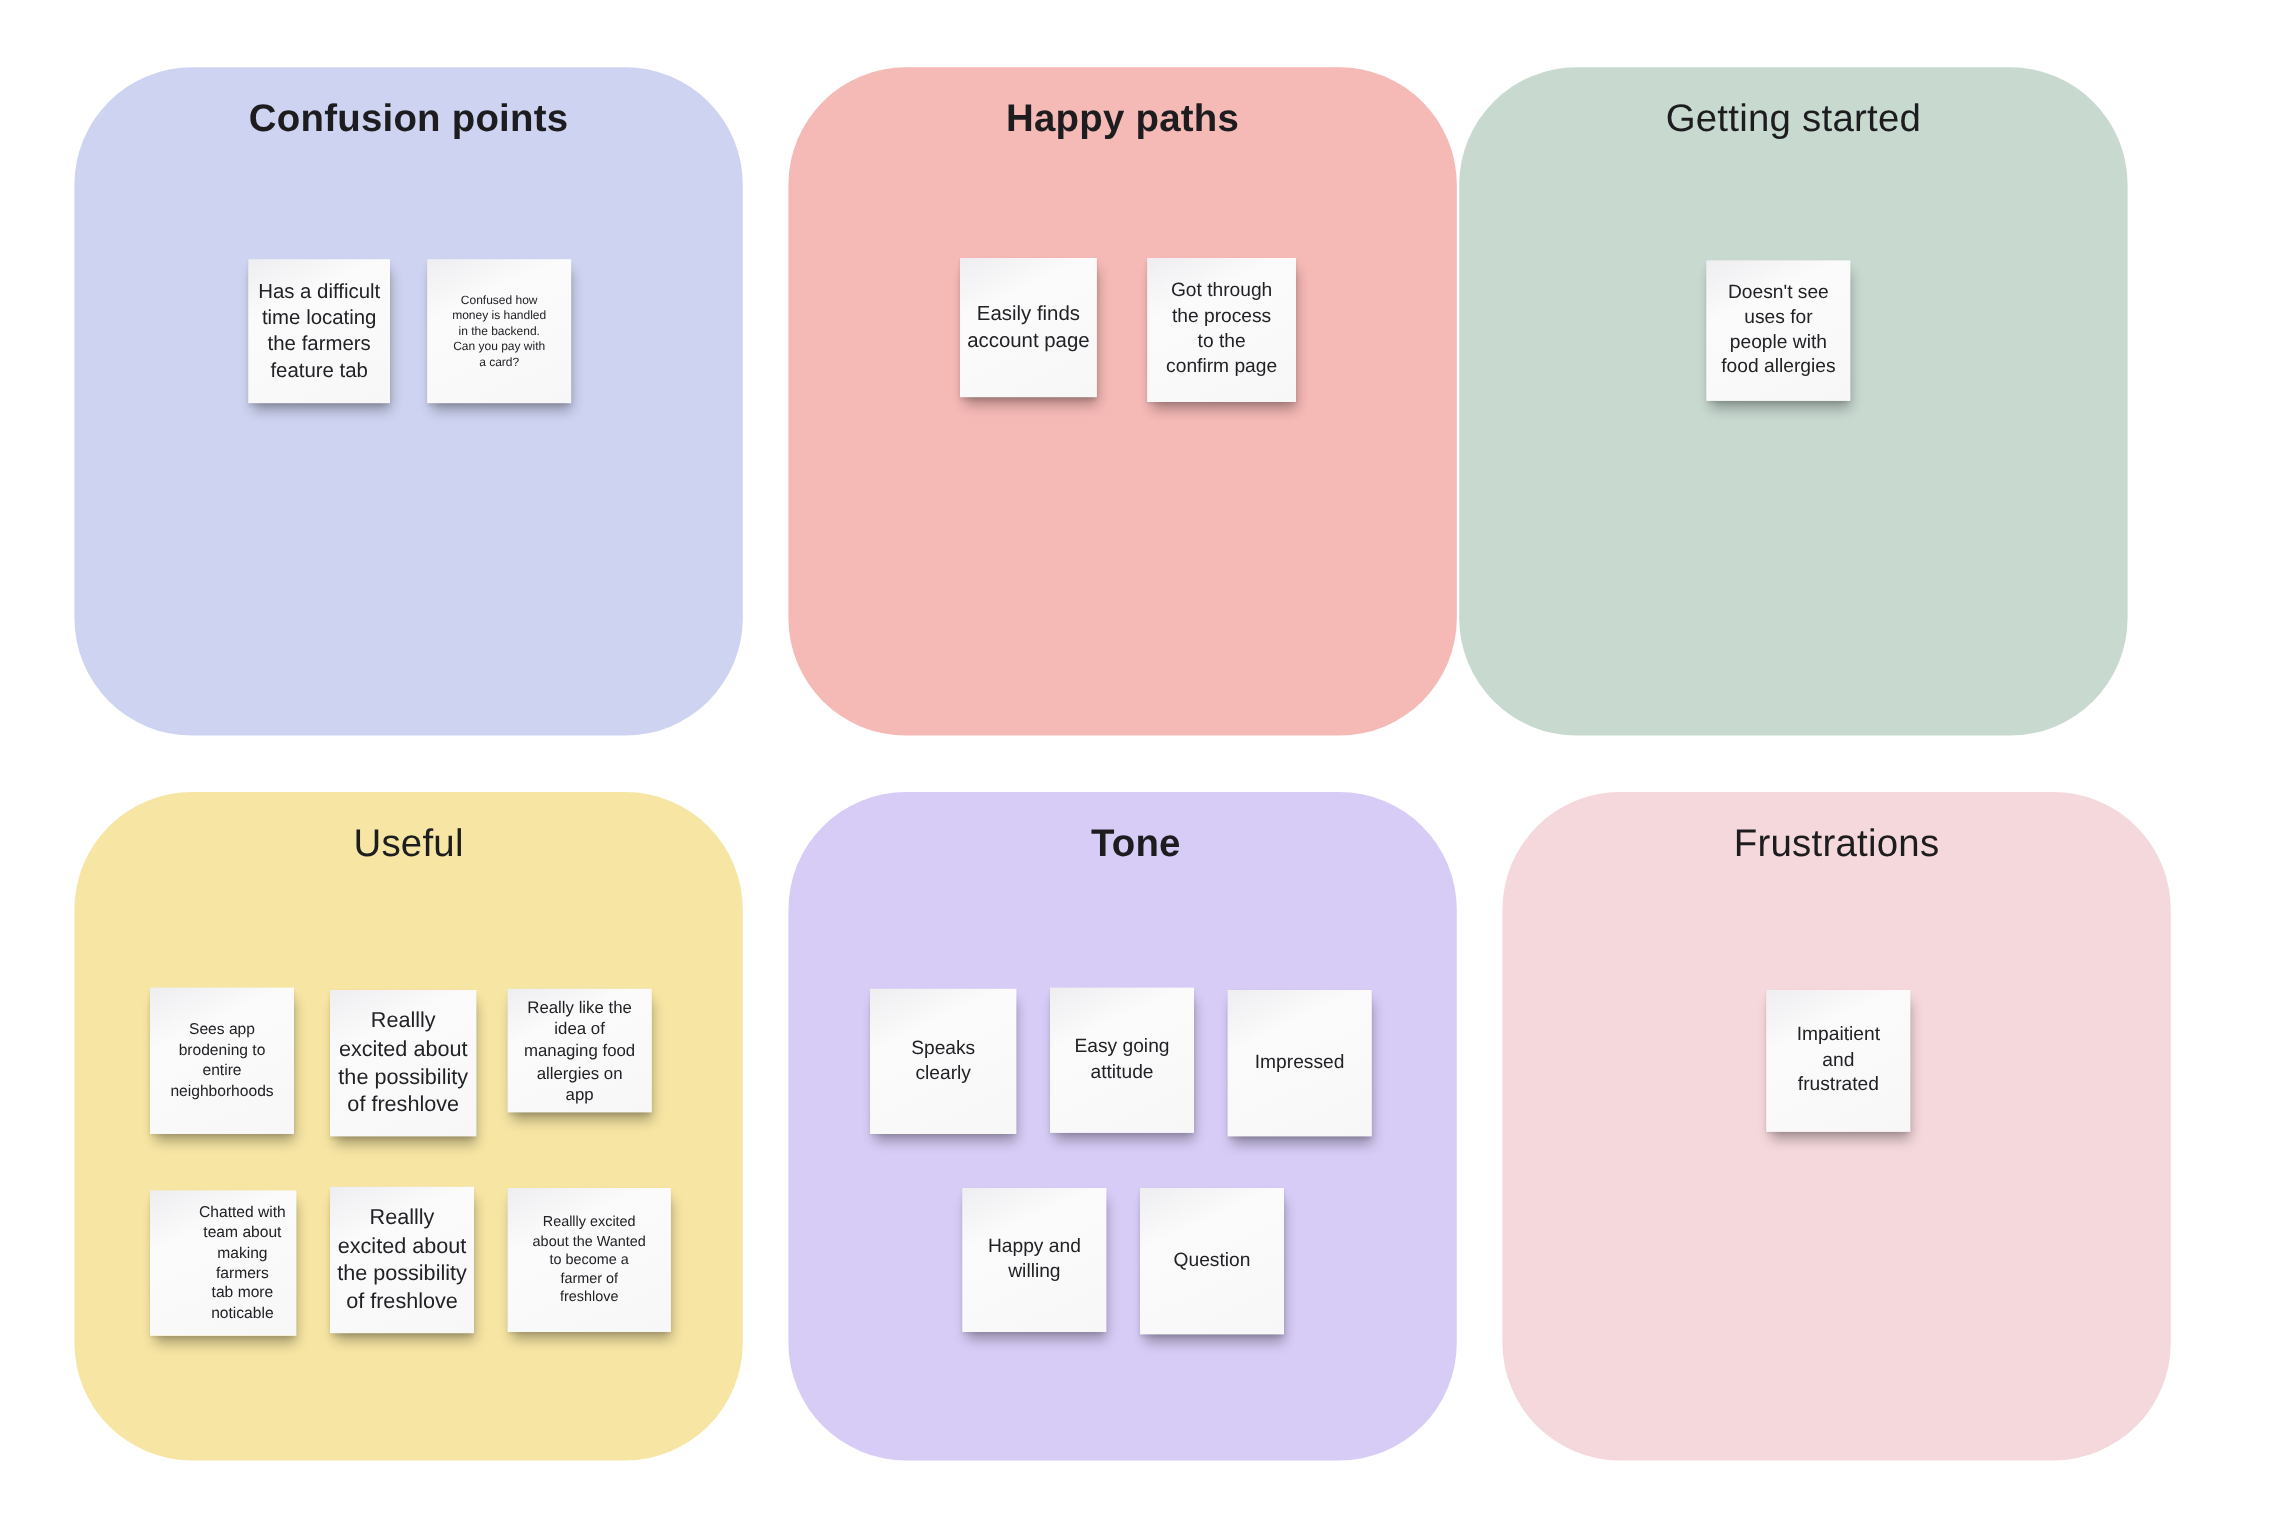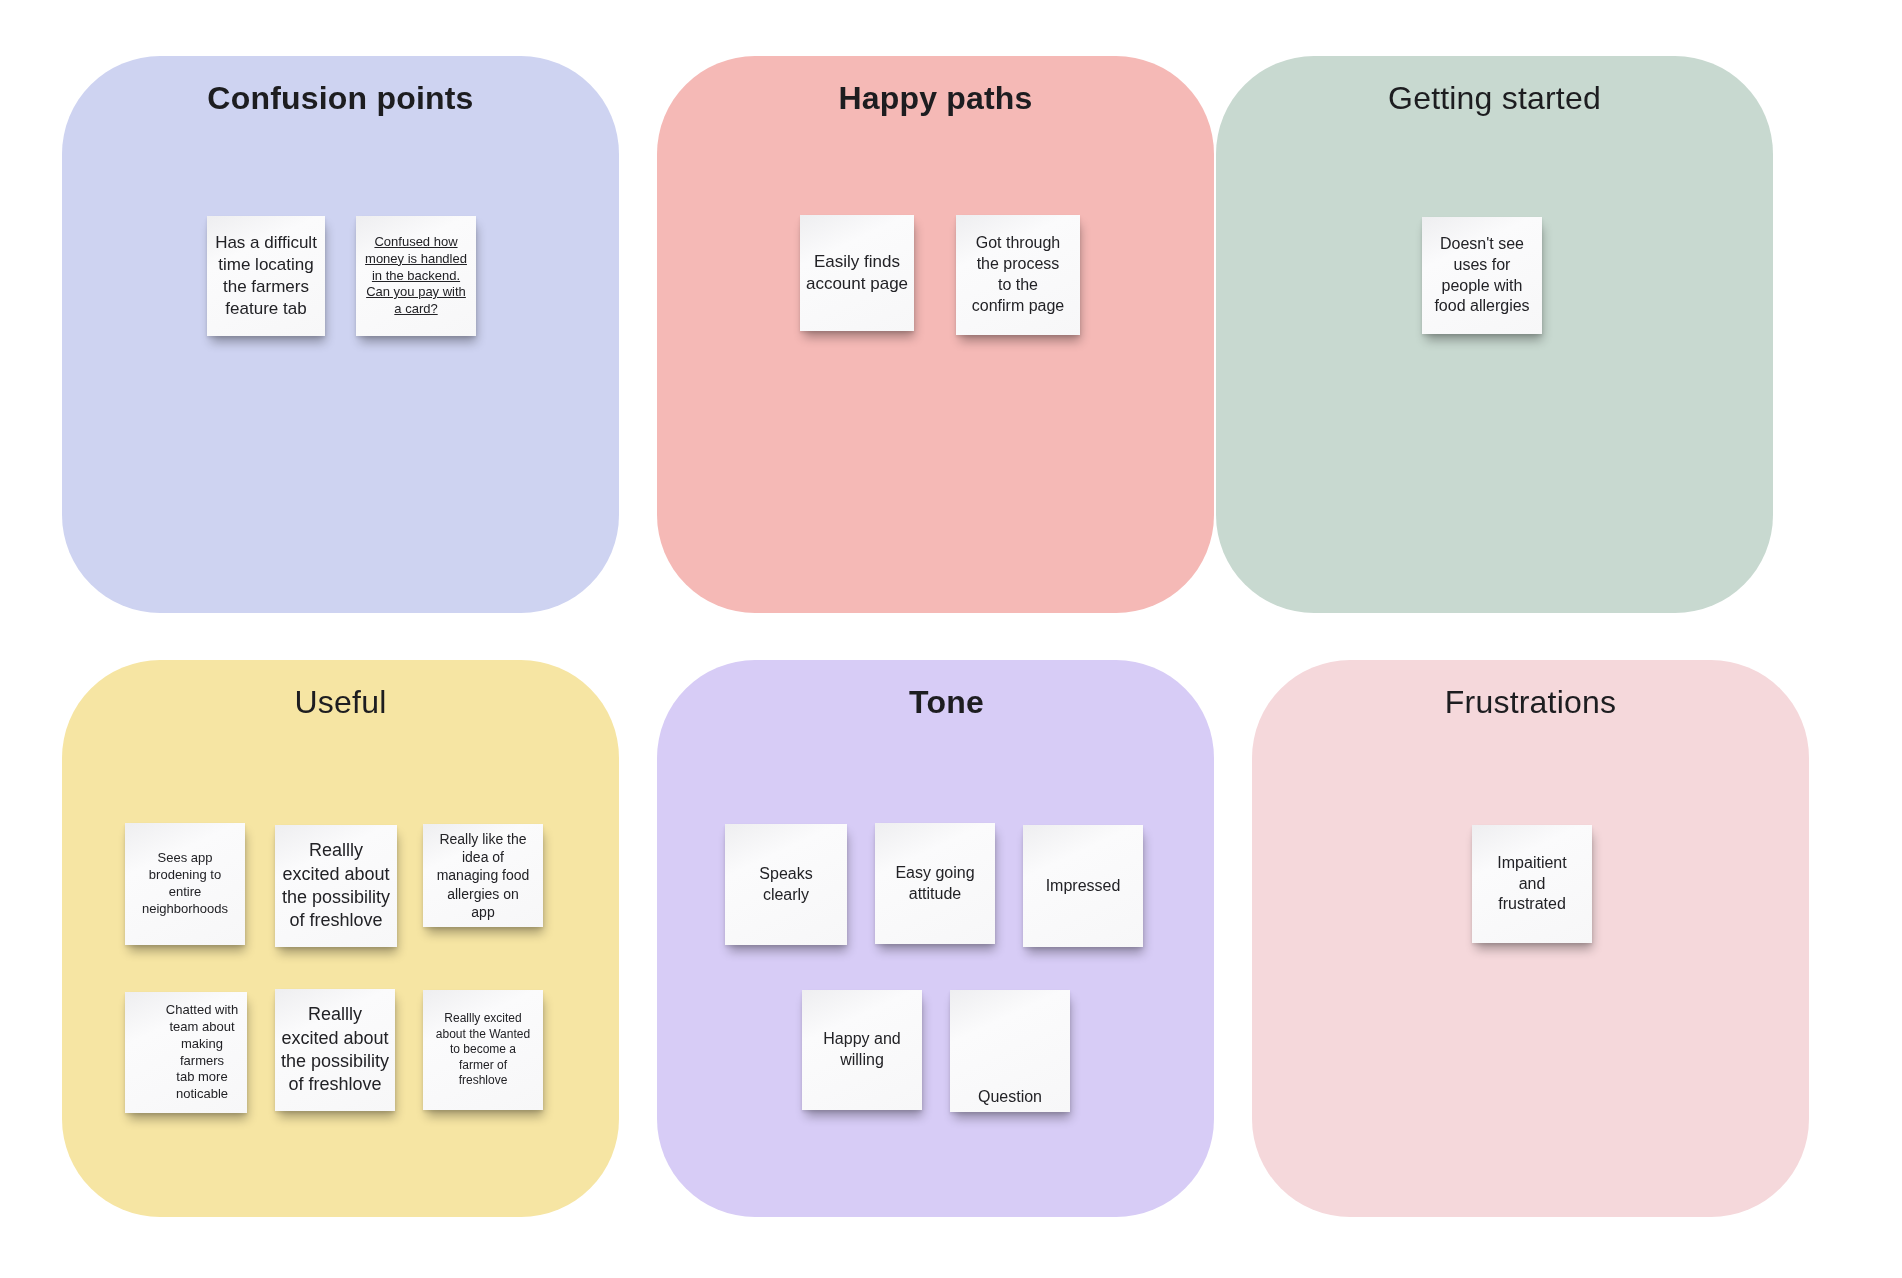"Confused how" span.note-text { font-size: 13px -> 10px; text-decoration: underline -> none }
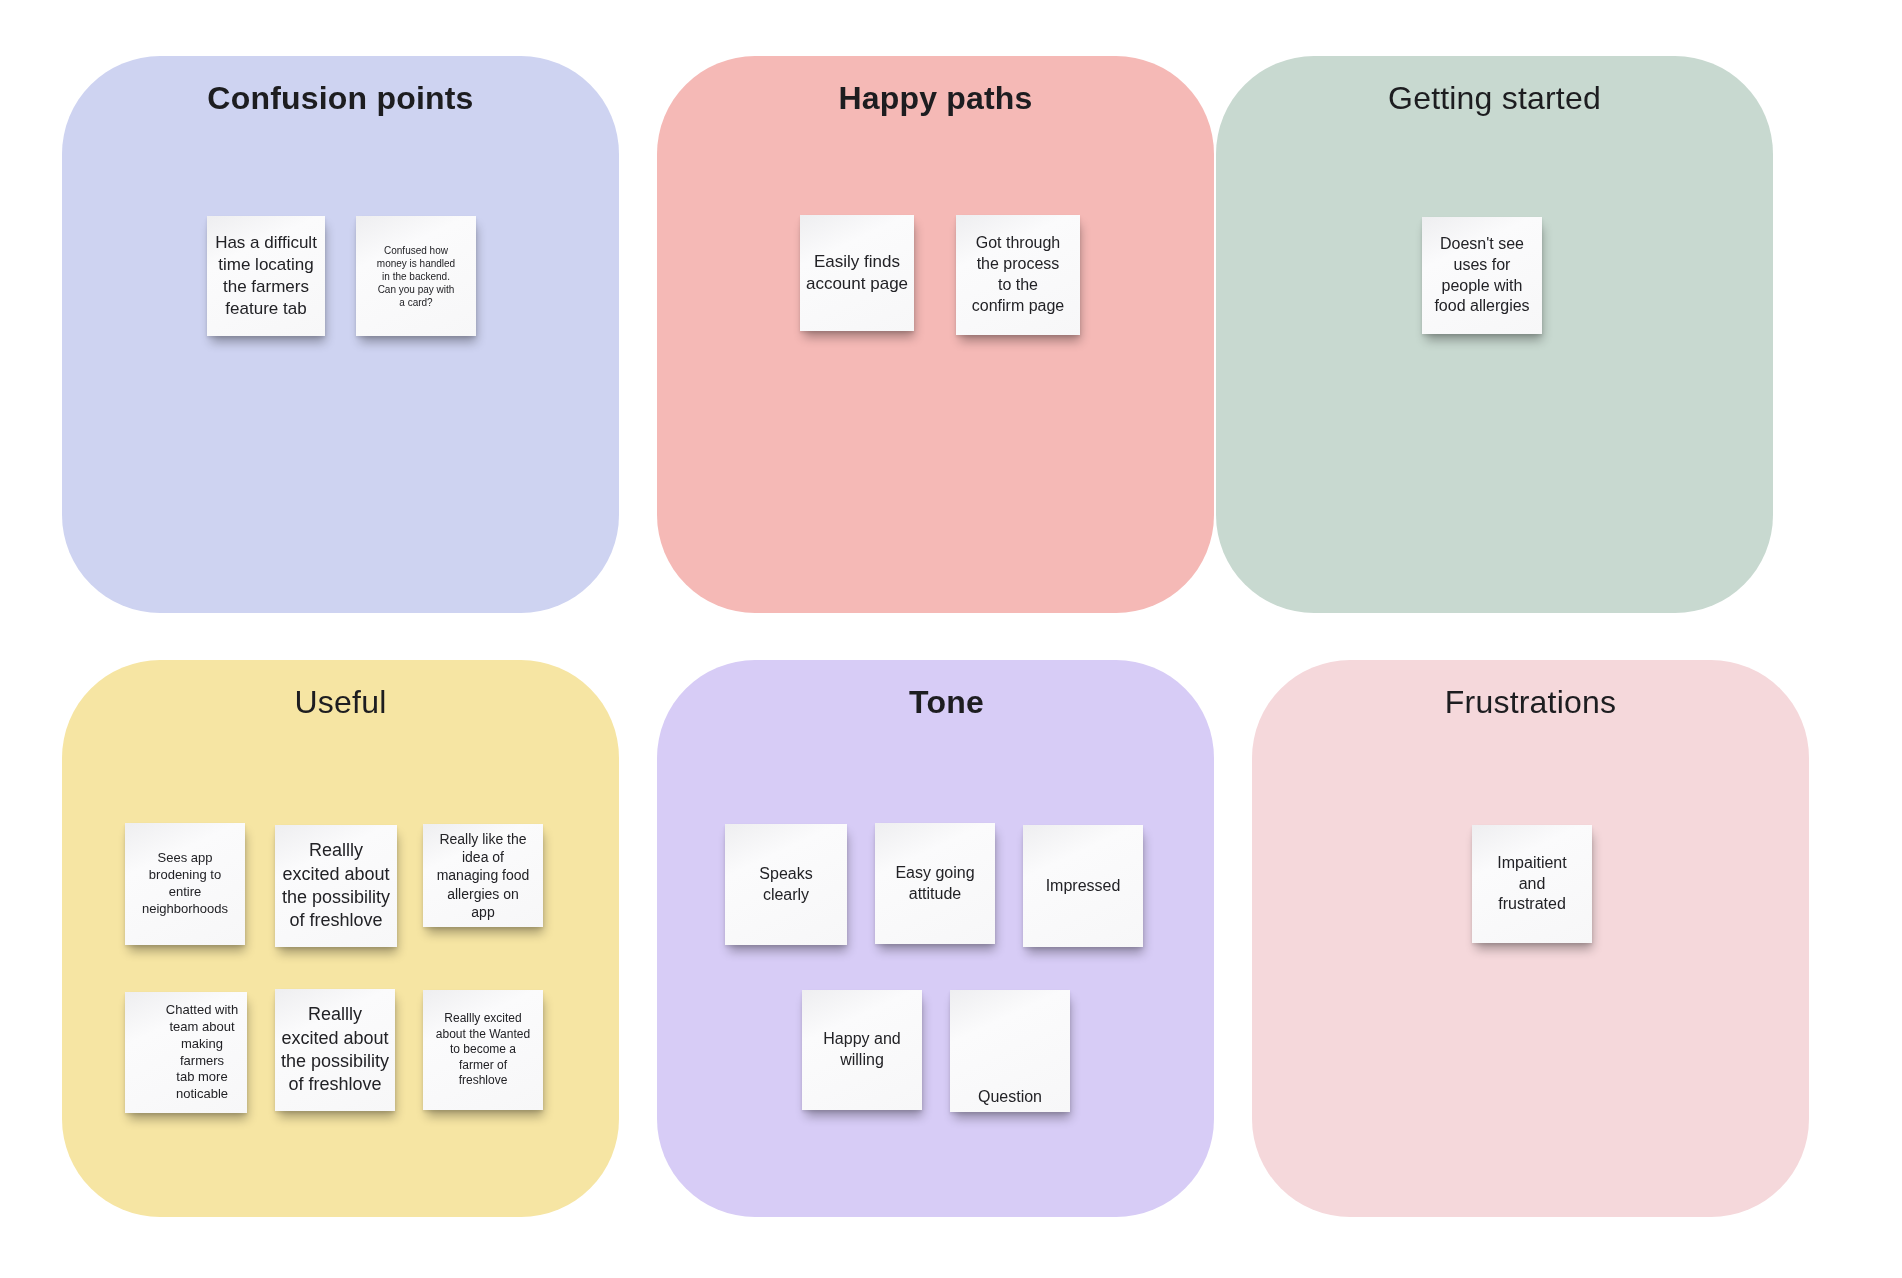"Reallly excited" div.note { width: 120px -> 136px }
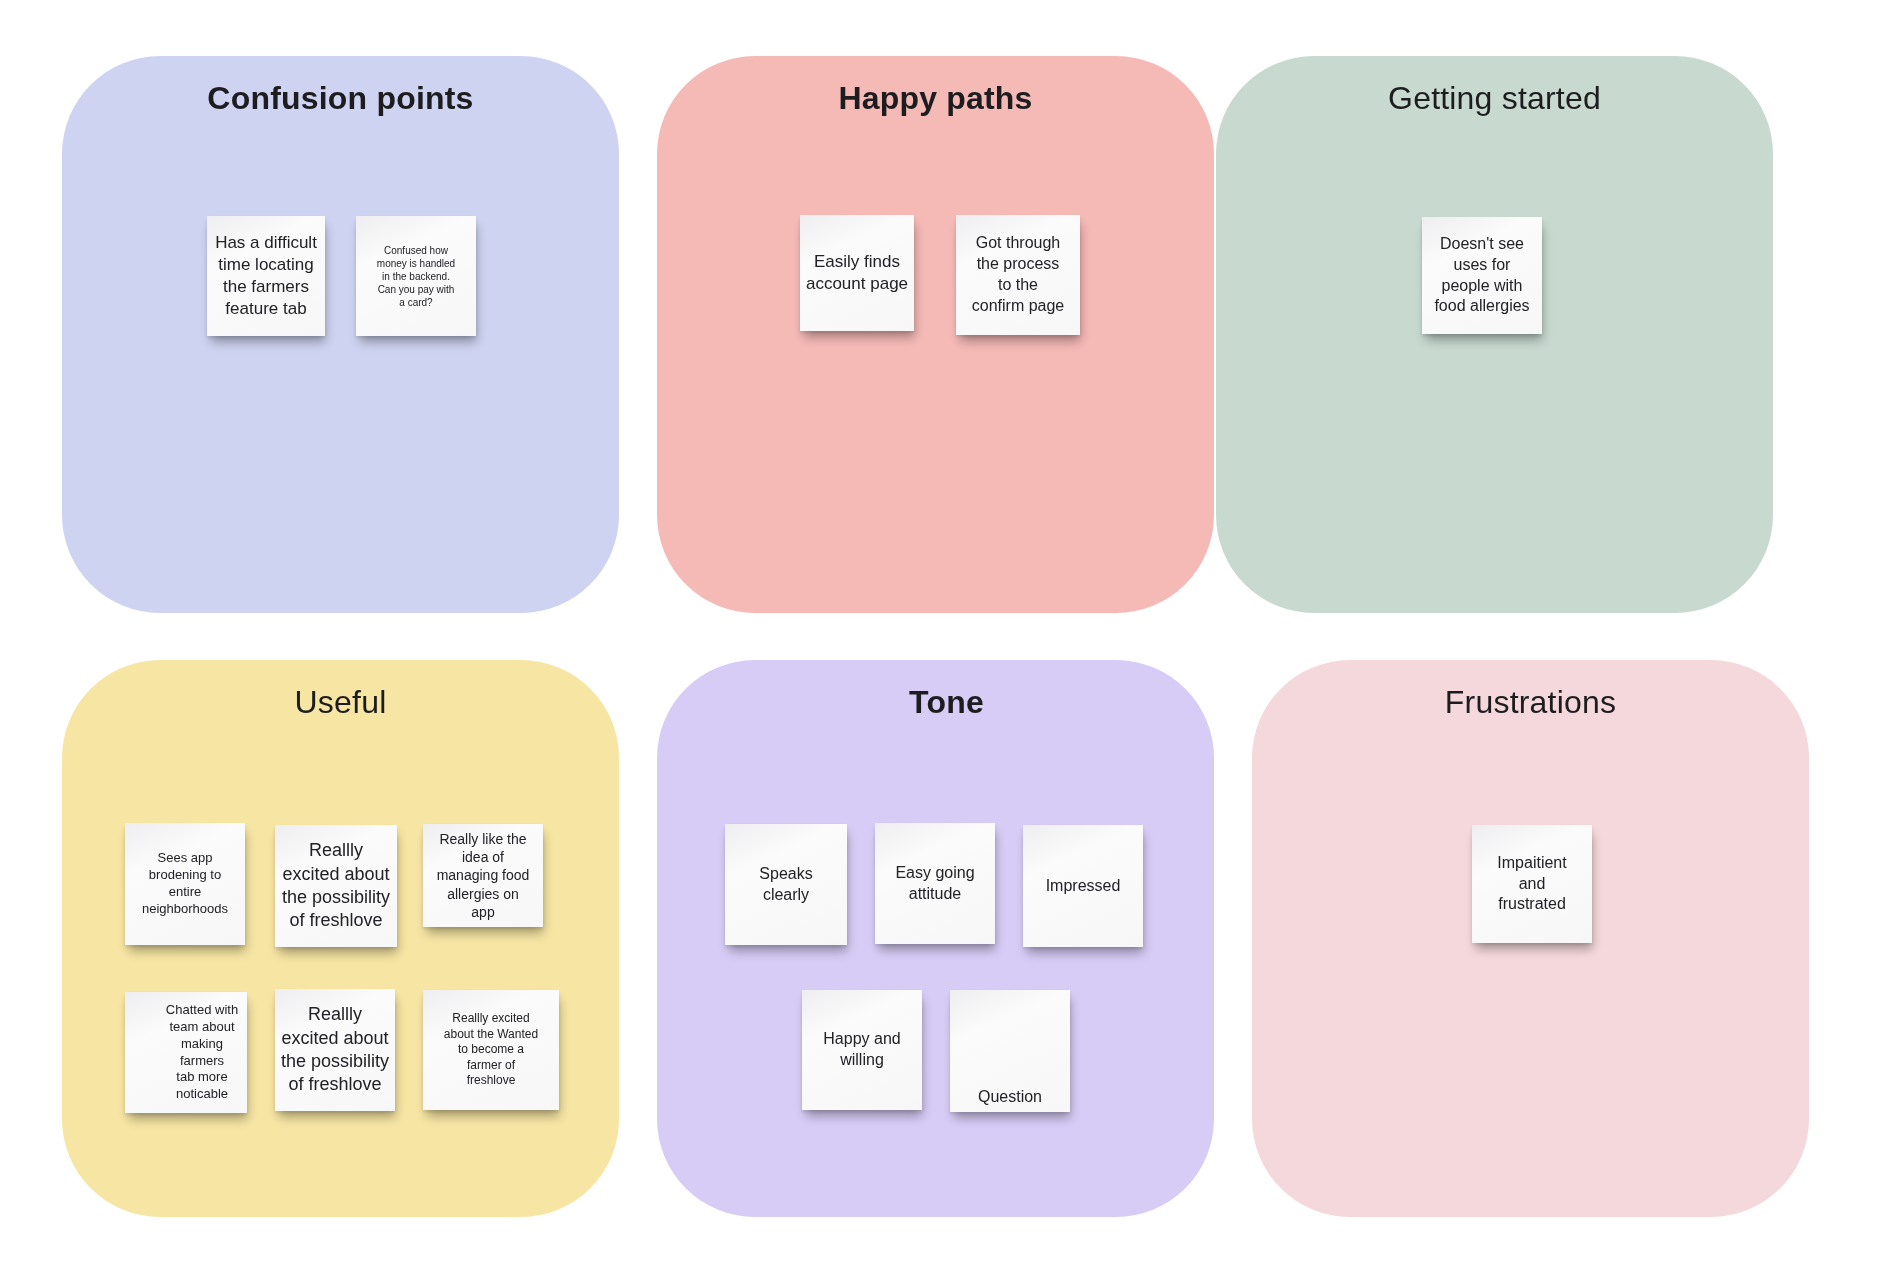"Question" div.note { align-items: flex-end -> none }
